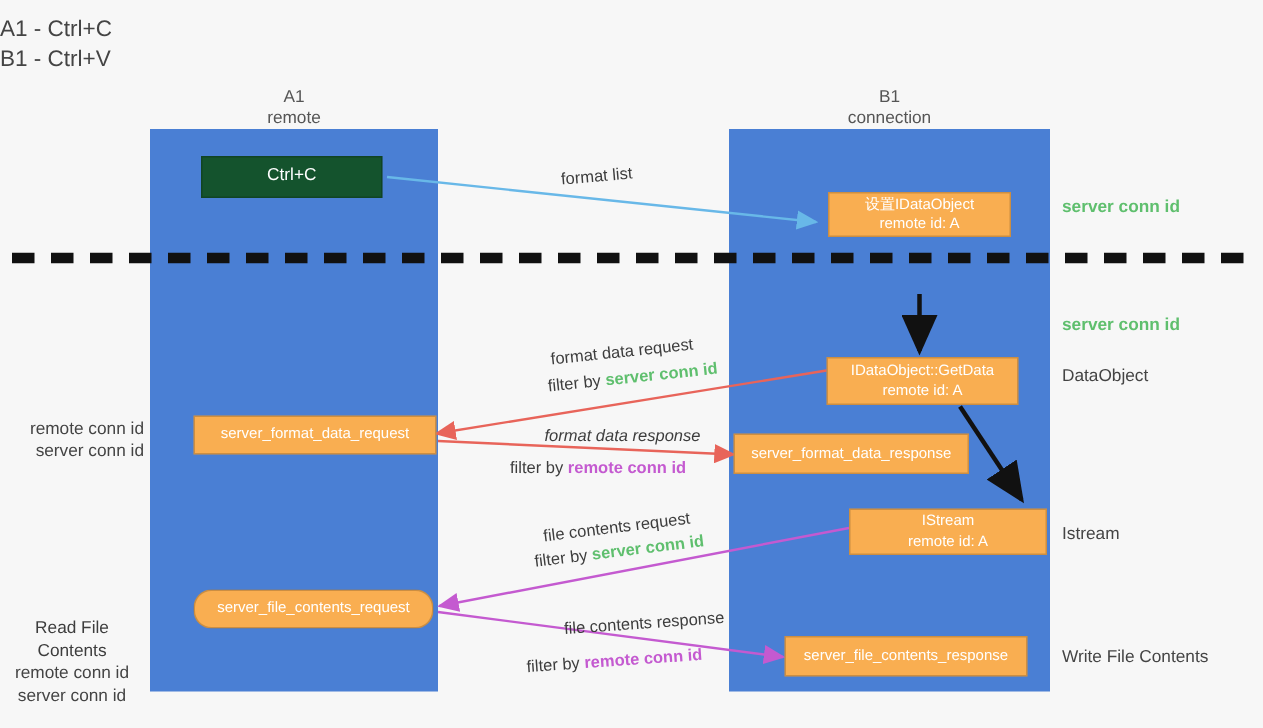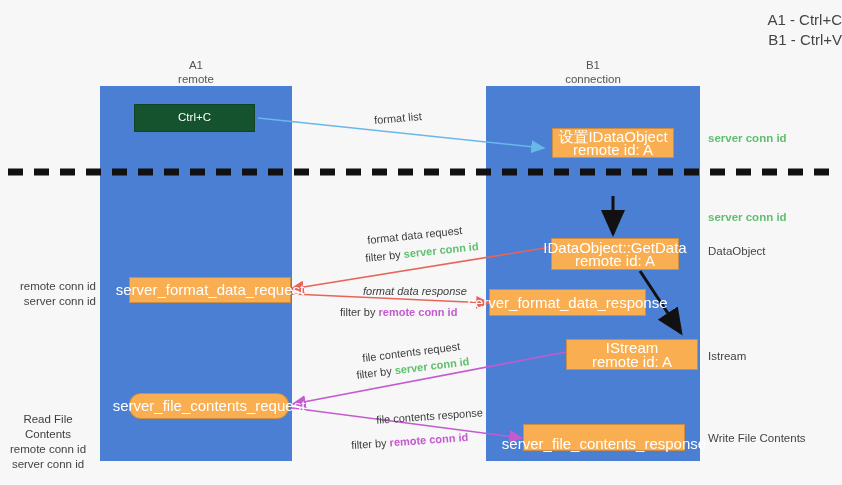"A1 - Ctrl+C" .title { text-align: right -> left }
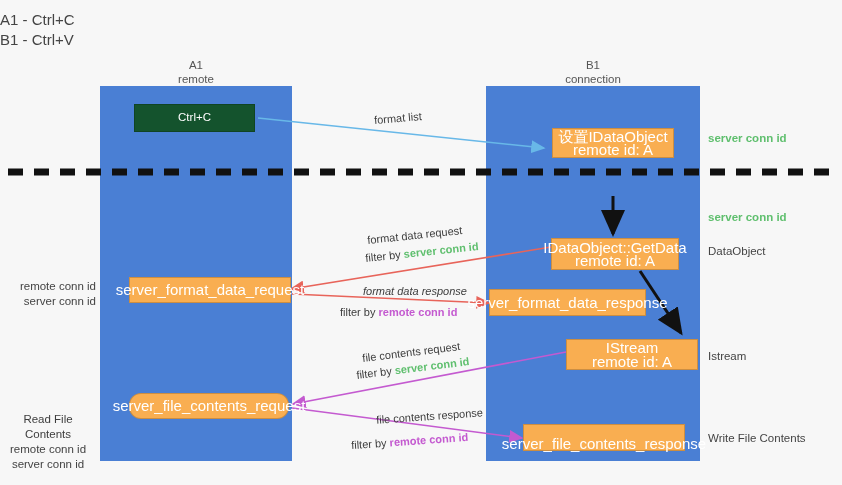"设置IDataObject" .box { font-size: 15px -> 10px }
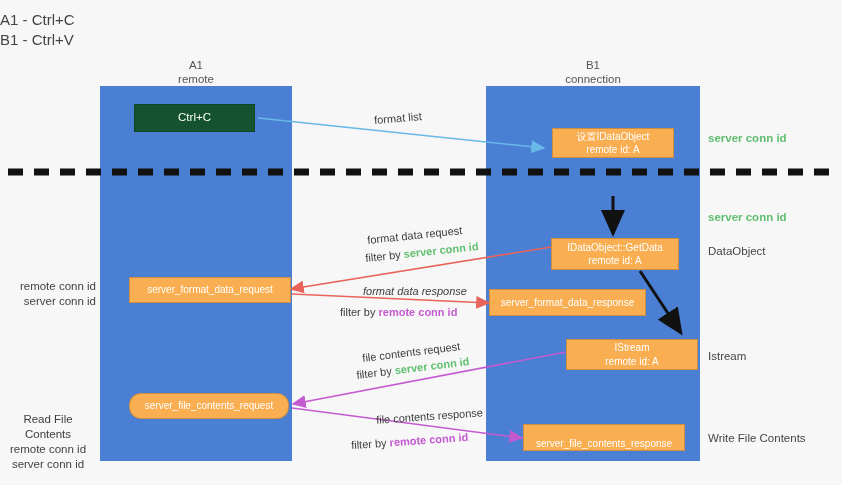"server_file_contents_response" div.box { justify-content: flex-end -> none }
